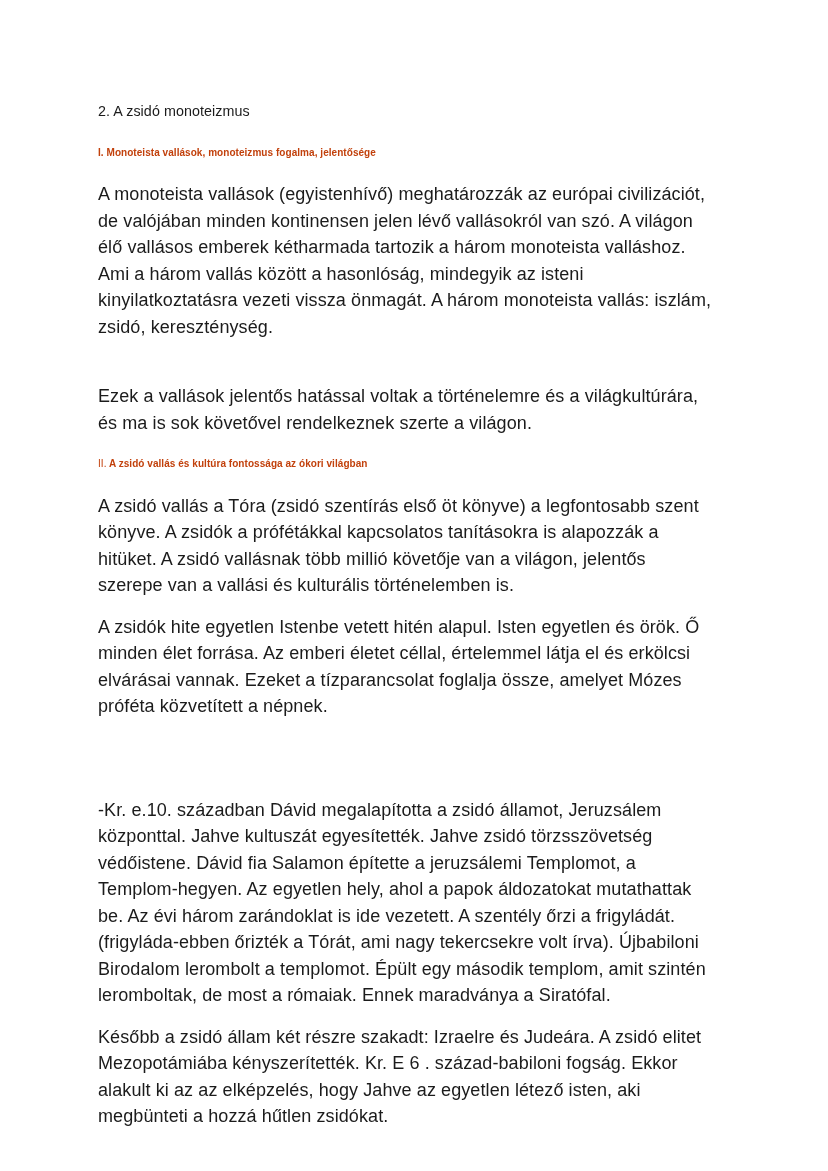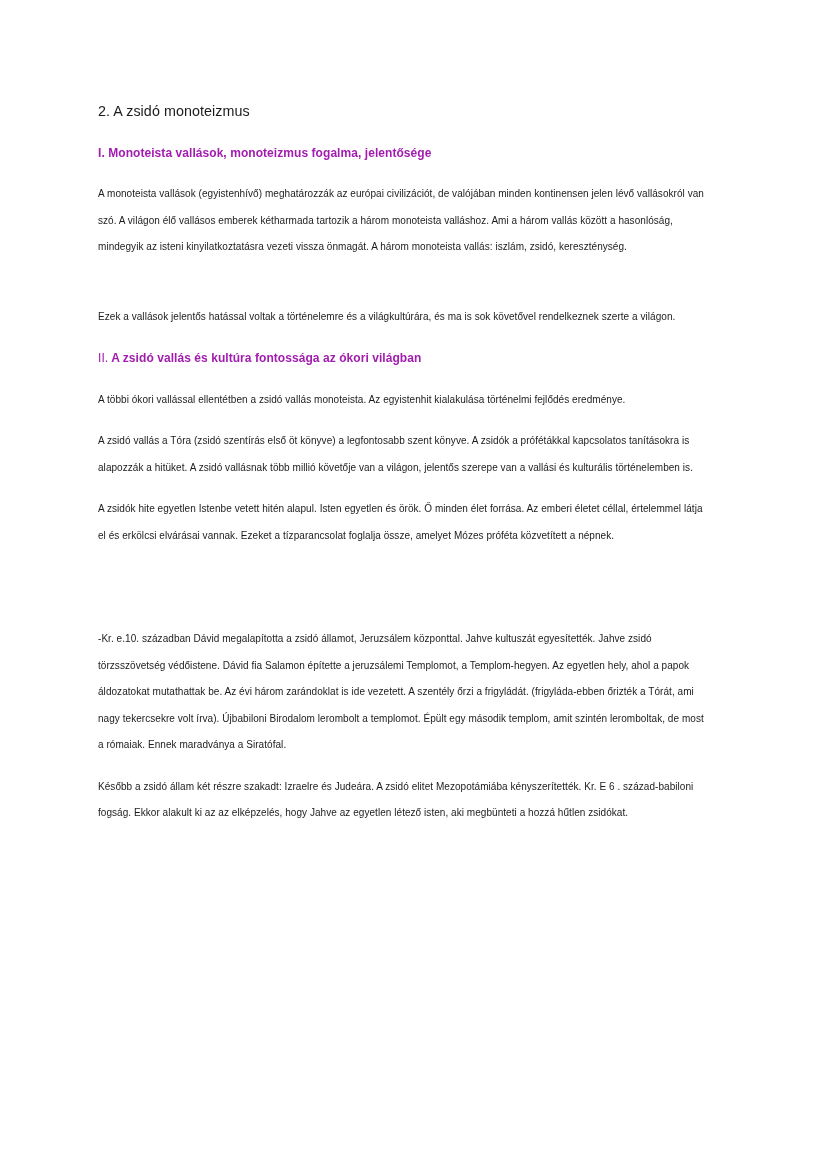"I. Monoteista vallások, monoteizmus" .heading { color: #a21caf -> #c2410c; font-size: 12px -> 10px }
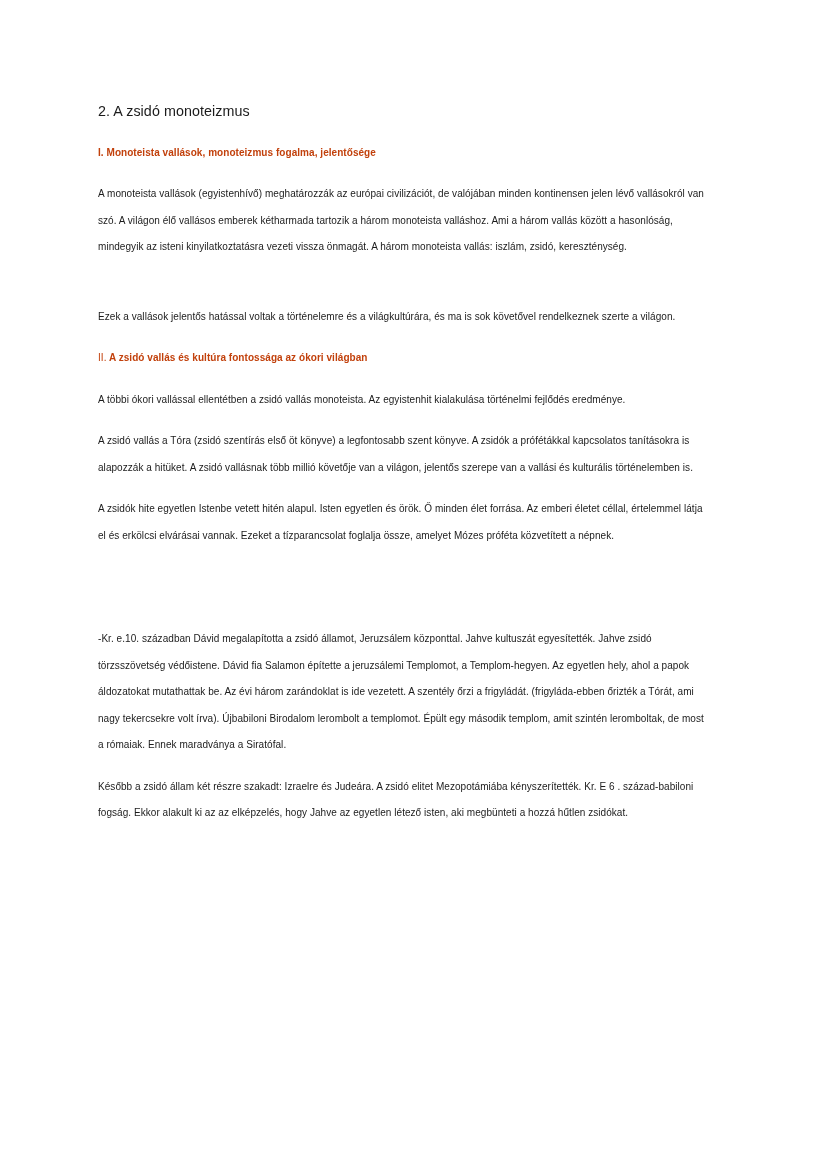"A monoteista vallások (egyistenhívő)" p { font-size: 10px -> 18px }
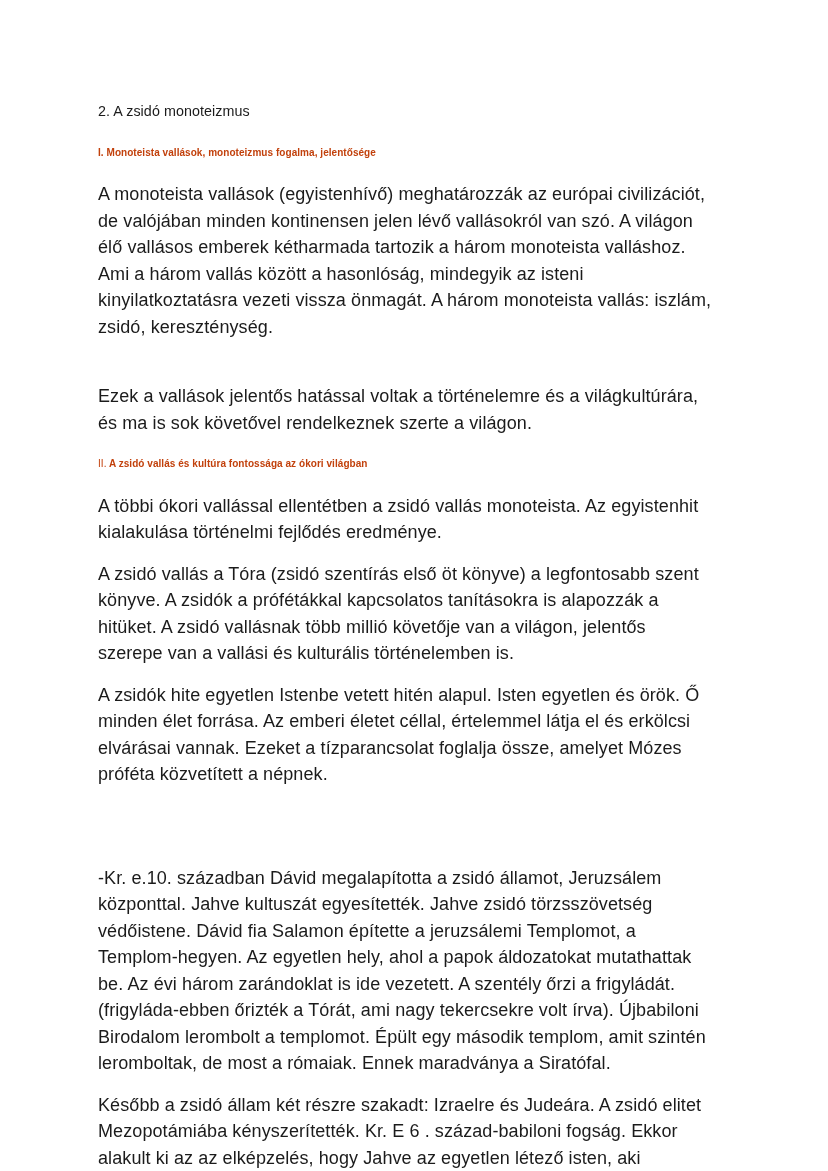"A többi ókori vallással ellentétben" p.para { html: <p>A többi ókori vallással ellentétben a zsidó vallás monoteista. Az egyistenhit kialakulása történelmi fejlődés eredménye.</p> -> none }
